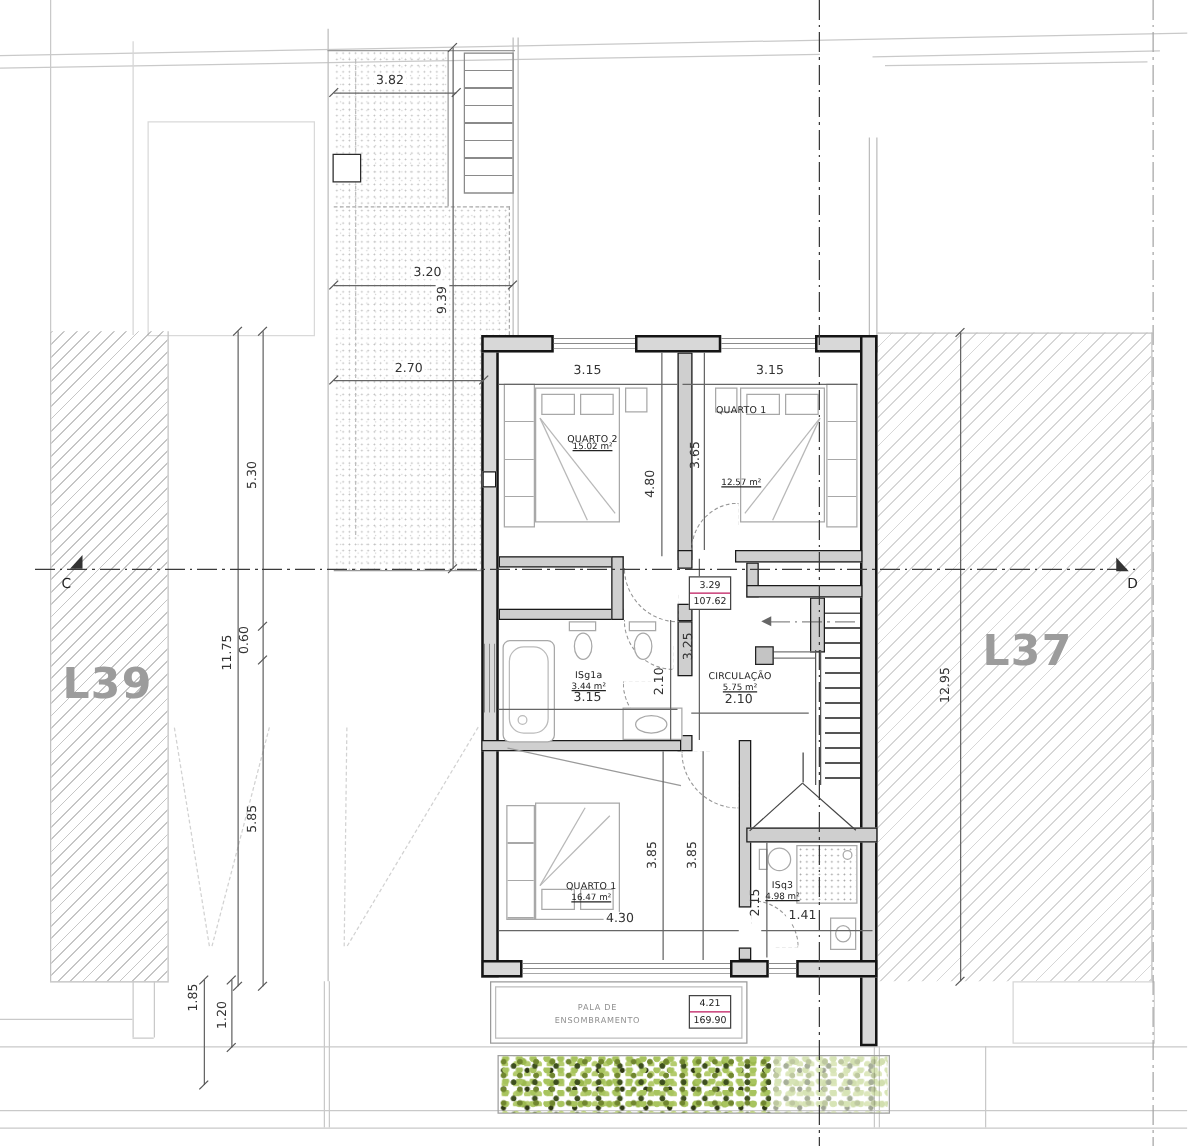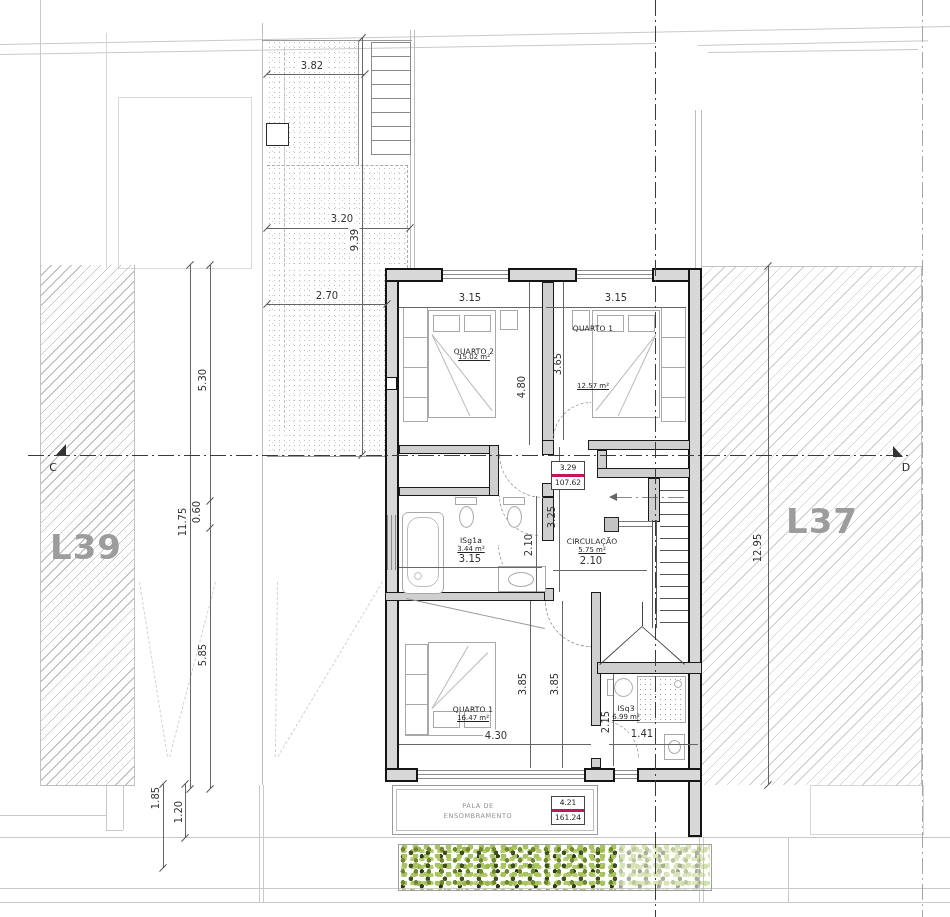"107.62" .lvbox .lv2 { border-top: 3px solid #be185d -> 1px solid #be185d }
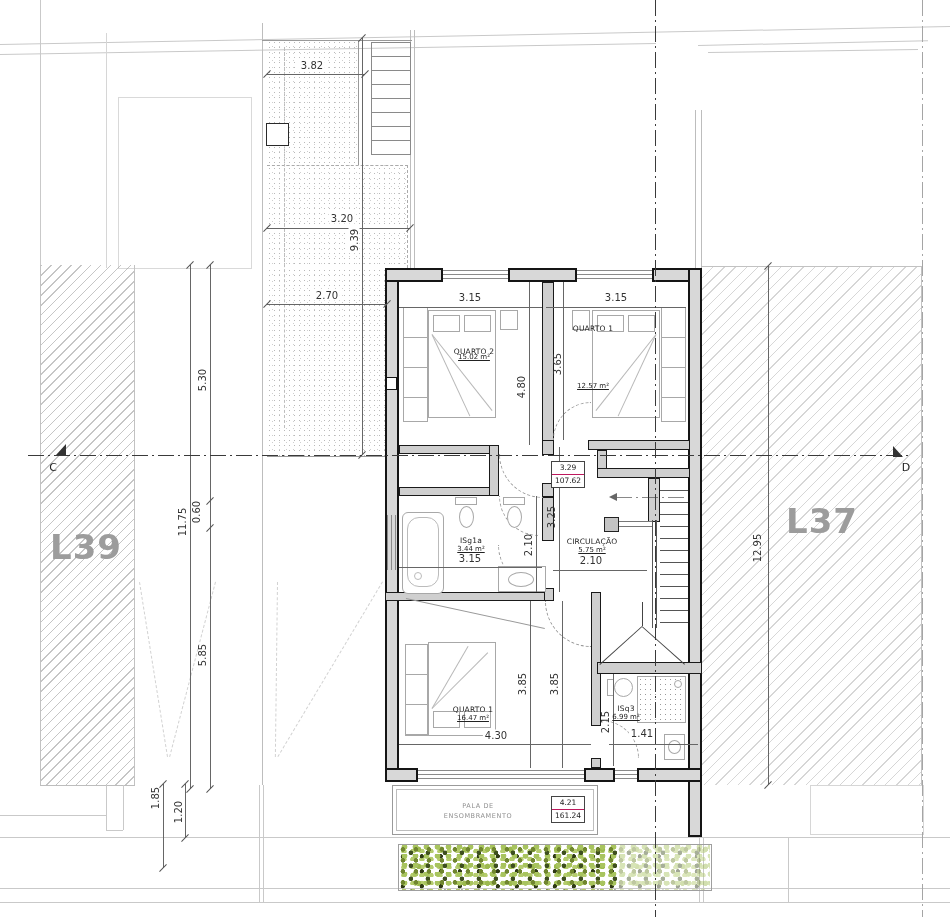"6.99 m²" div.rarea { text: 6.99 -> 4.98 }
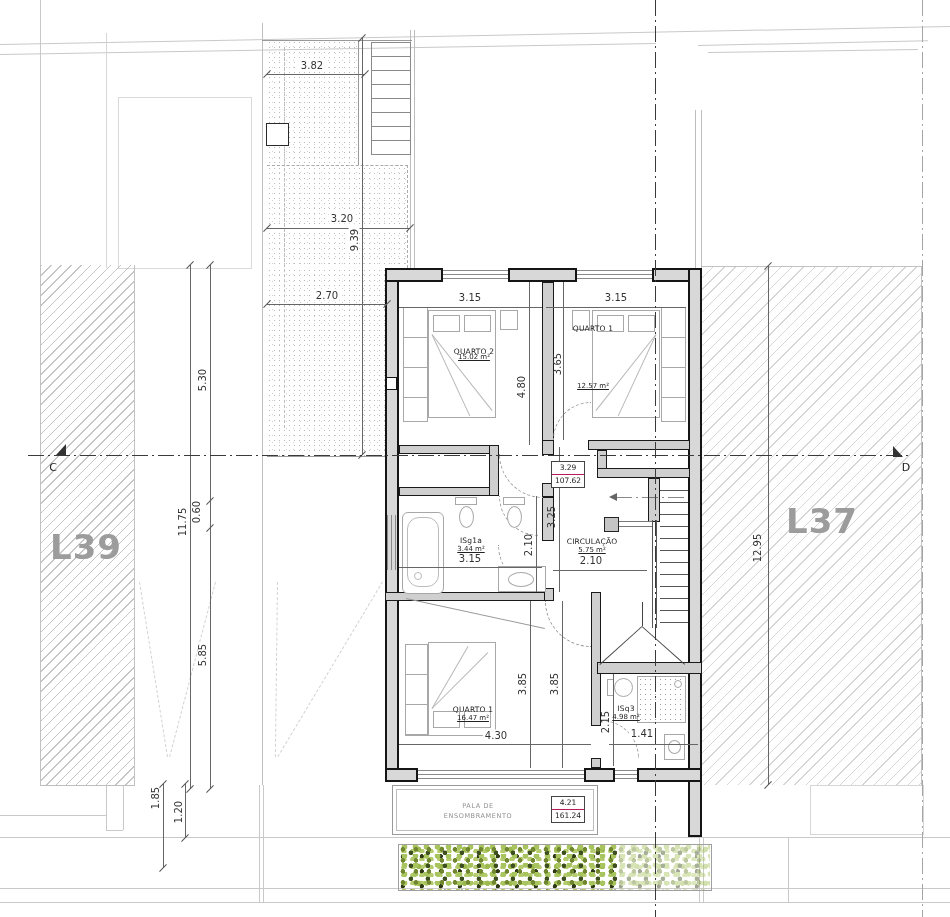"161.24" div.lv2 { text: 161.24 -> 169.90 }
